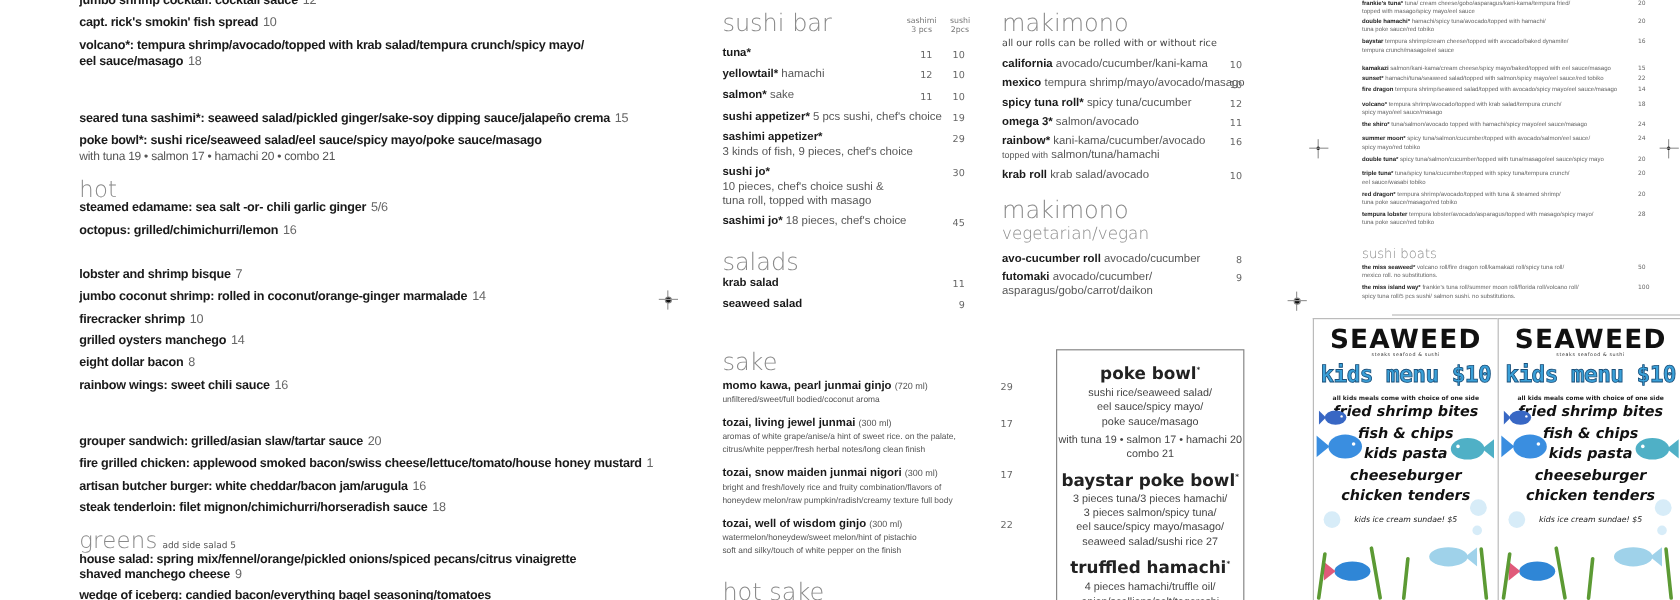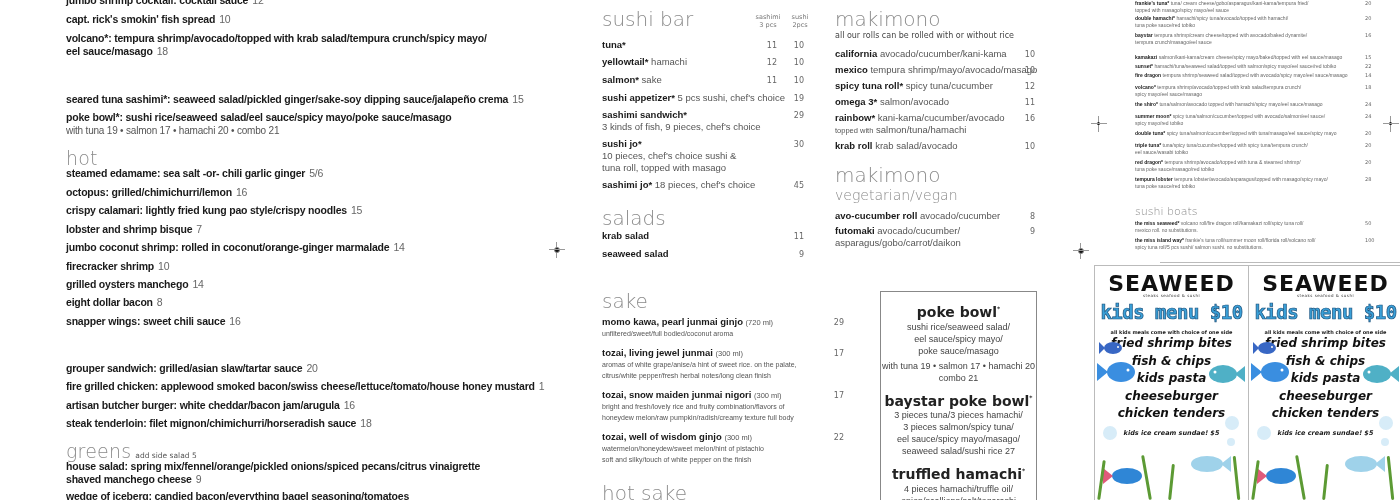"sashimi sandwich*" b { text: sandwich -> appetizer }
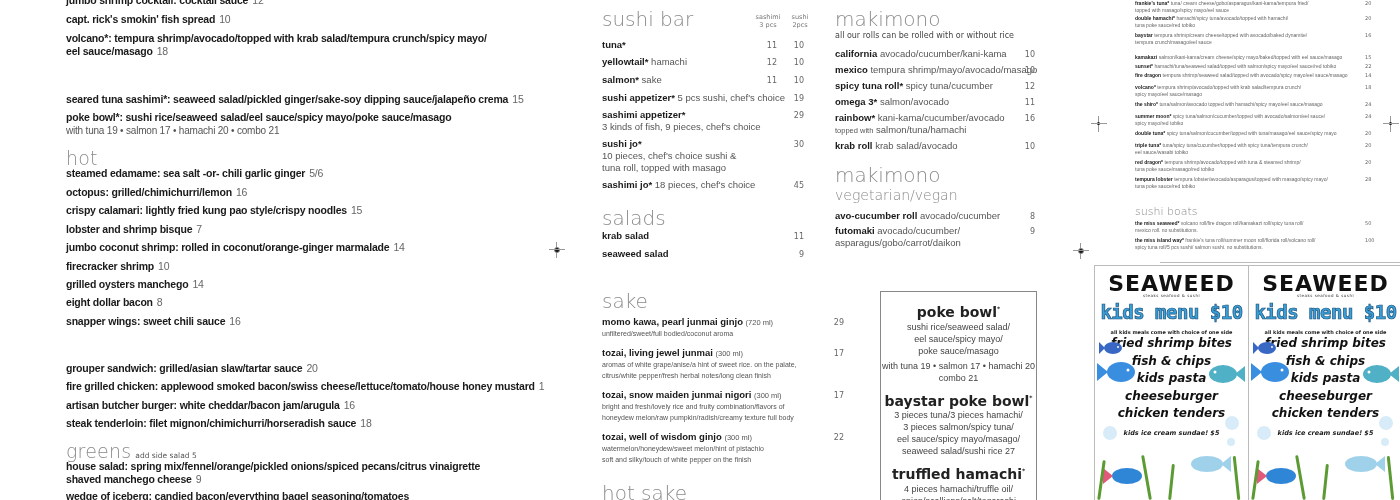"crispy calamari: lightly fried kung" div.item { html: <div><span>crispy calamari: lightly fried kung pao style/crispy noodles</span><span>15</span></div> -> none }
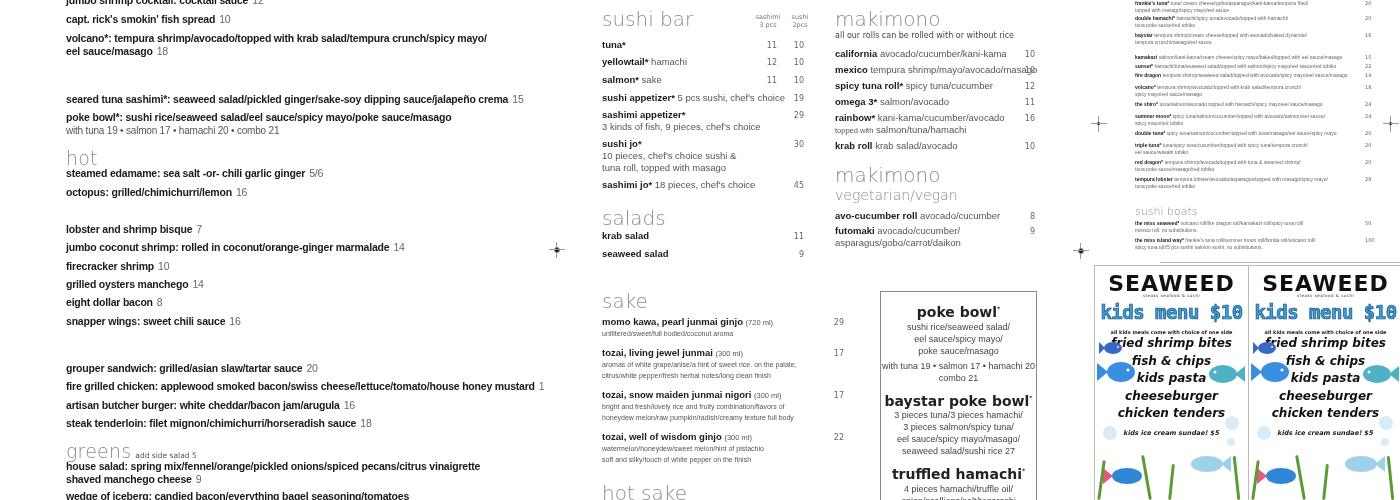"snapper wings: sweet chili sauce" span { text: snapper -> rainbow }
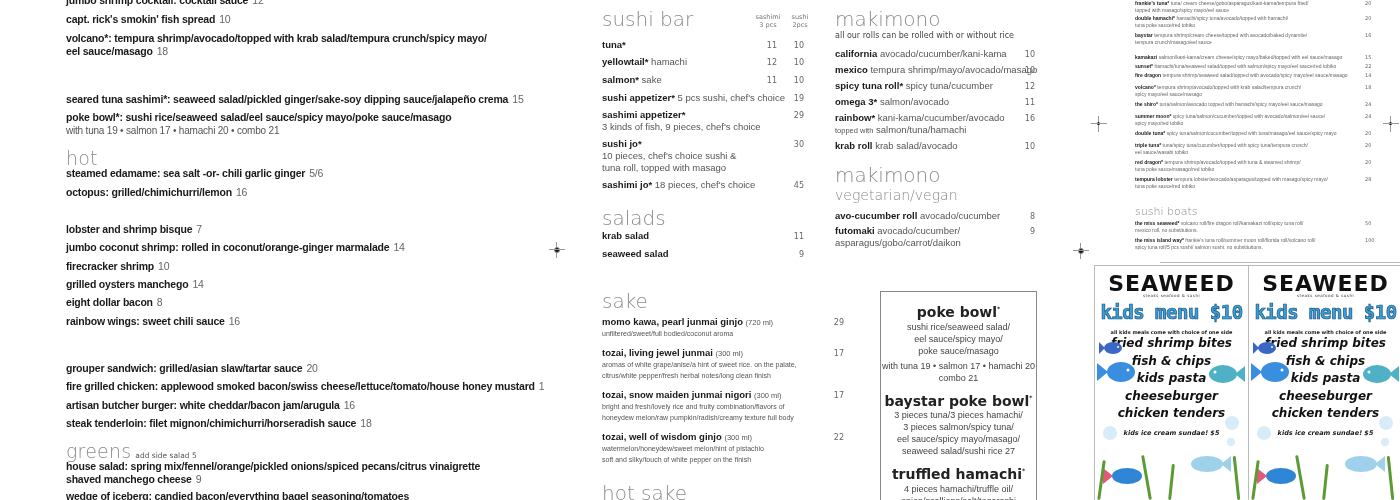"kids ice cream sundae! $5" .kids .sundae { font-weight: bold -> normal }
